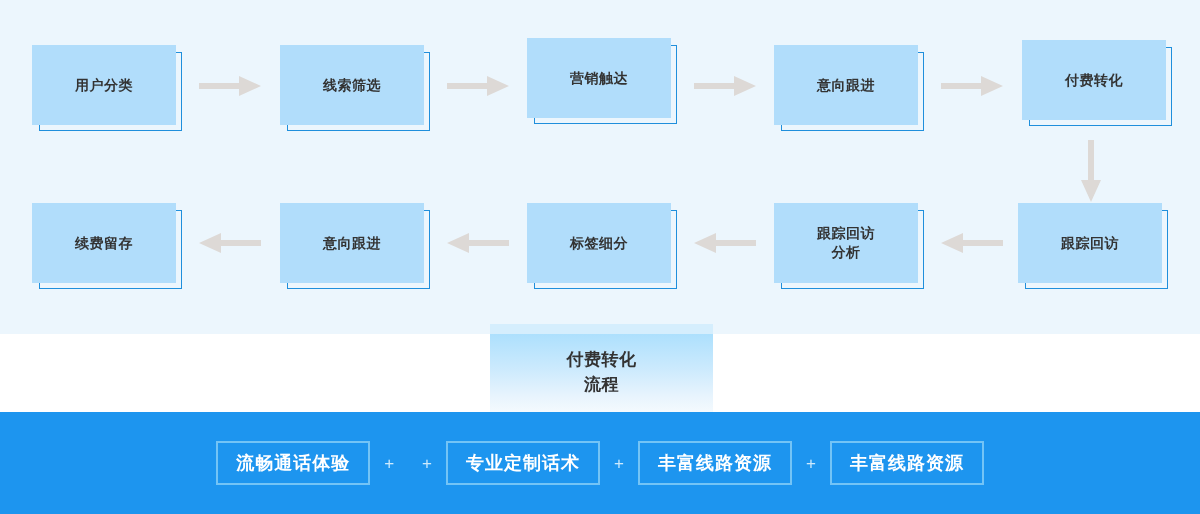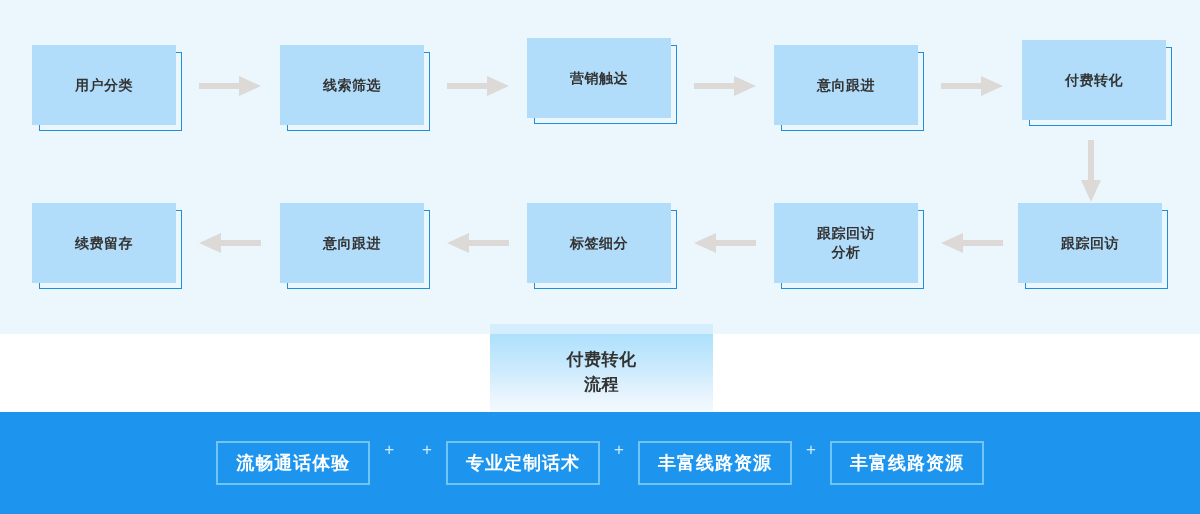"流畅通话体验" .tags { align-items: flex-start -> center }
